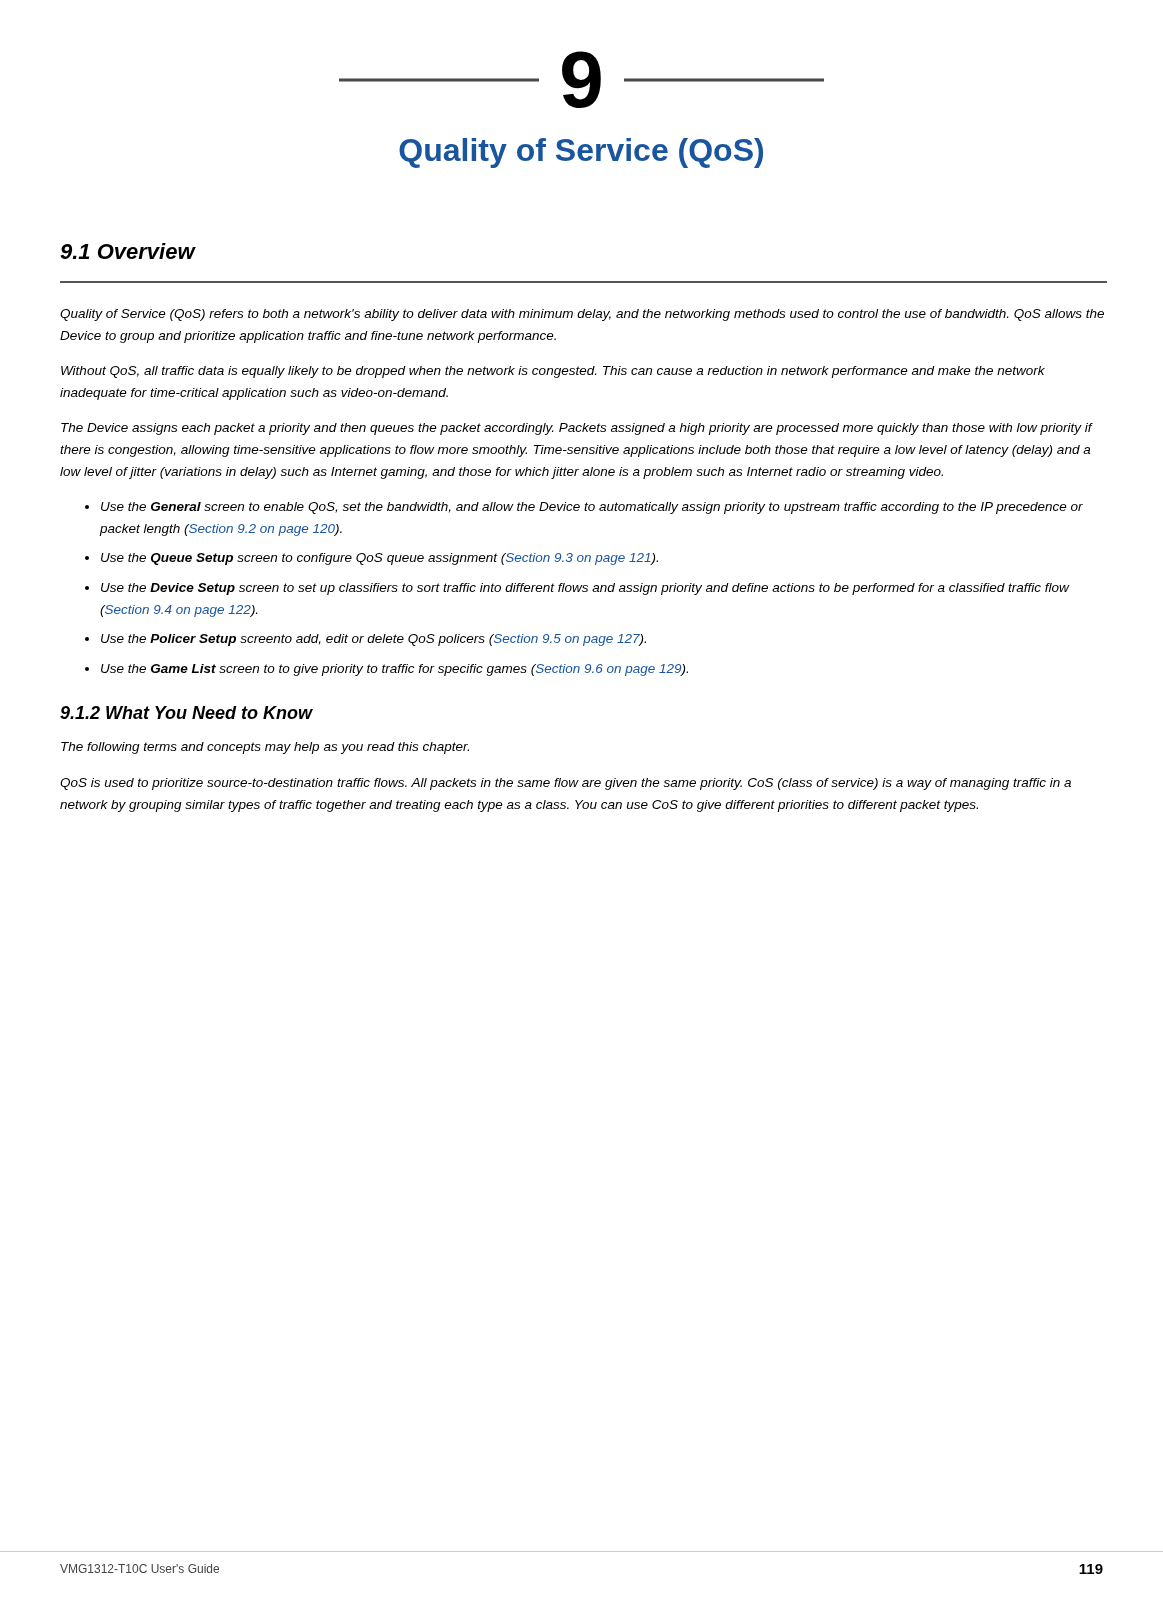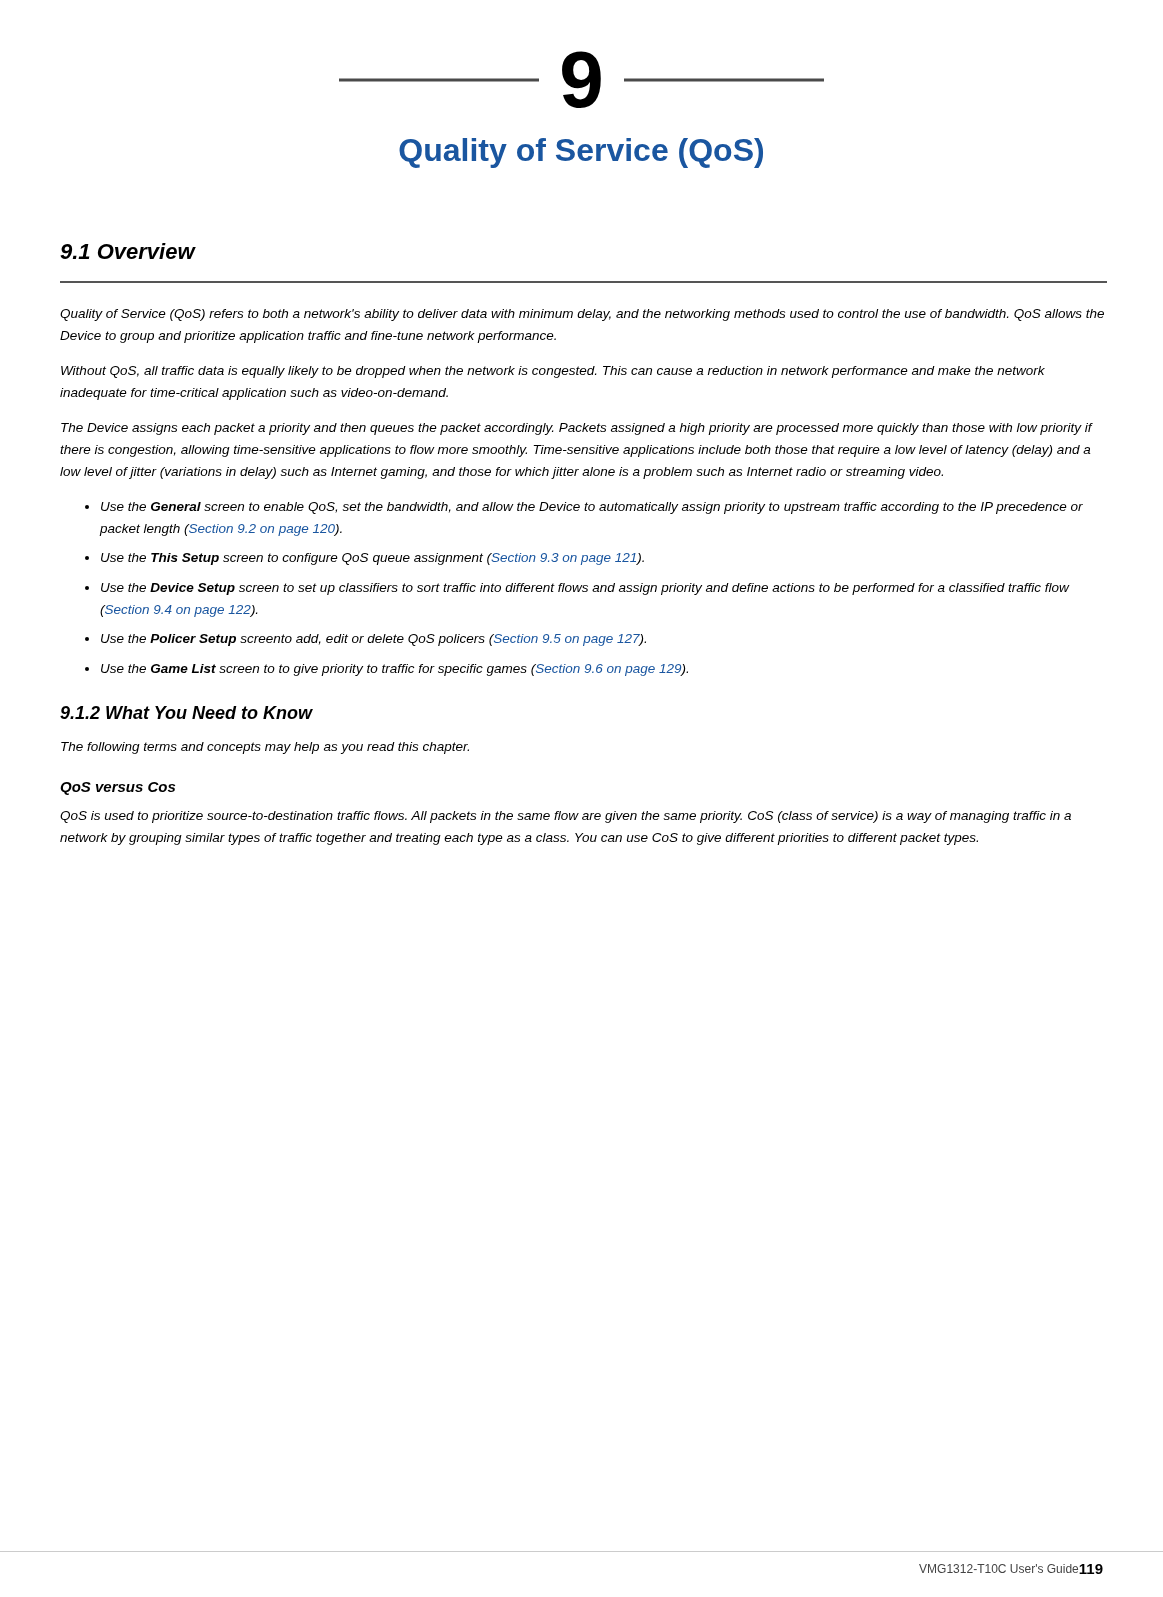"This Setup" b { text: This -> Queue }
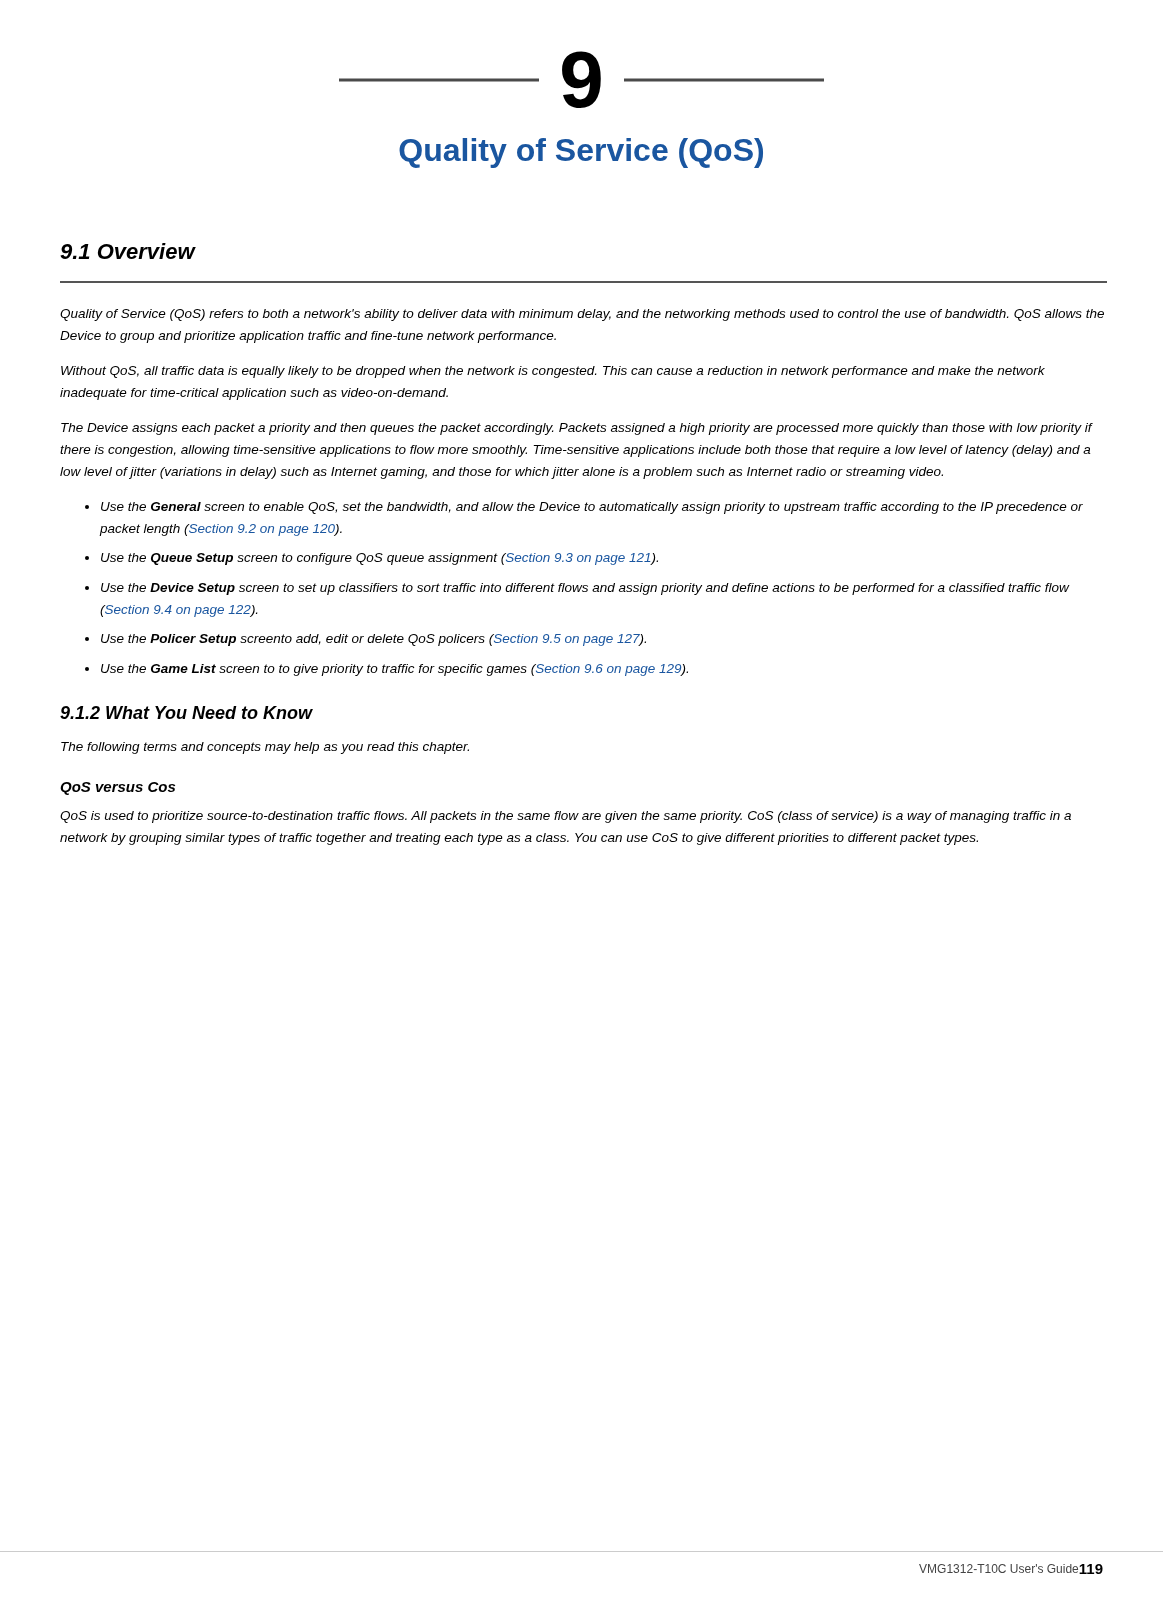"QoS versus Cos" h4.section-heading-3 { html: <h4>QoS versus Cos</h4> -> none }
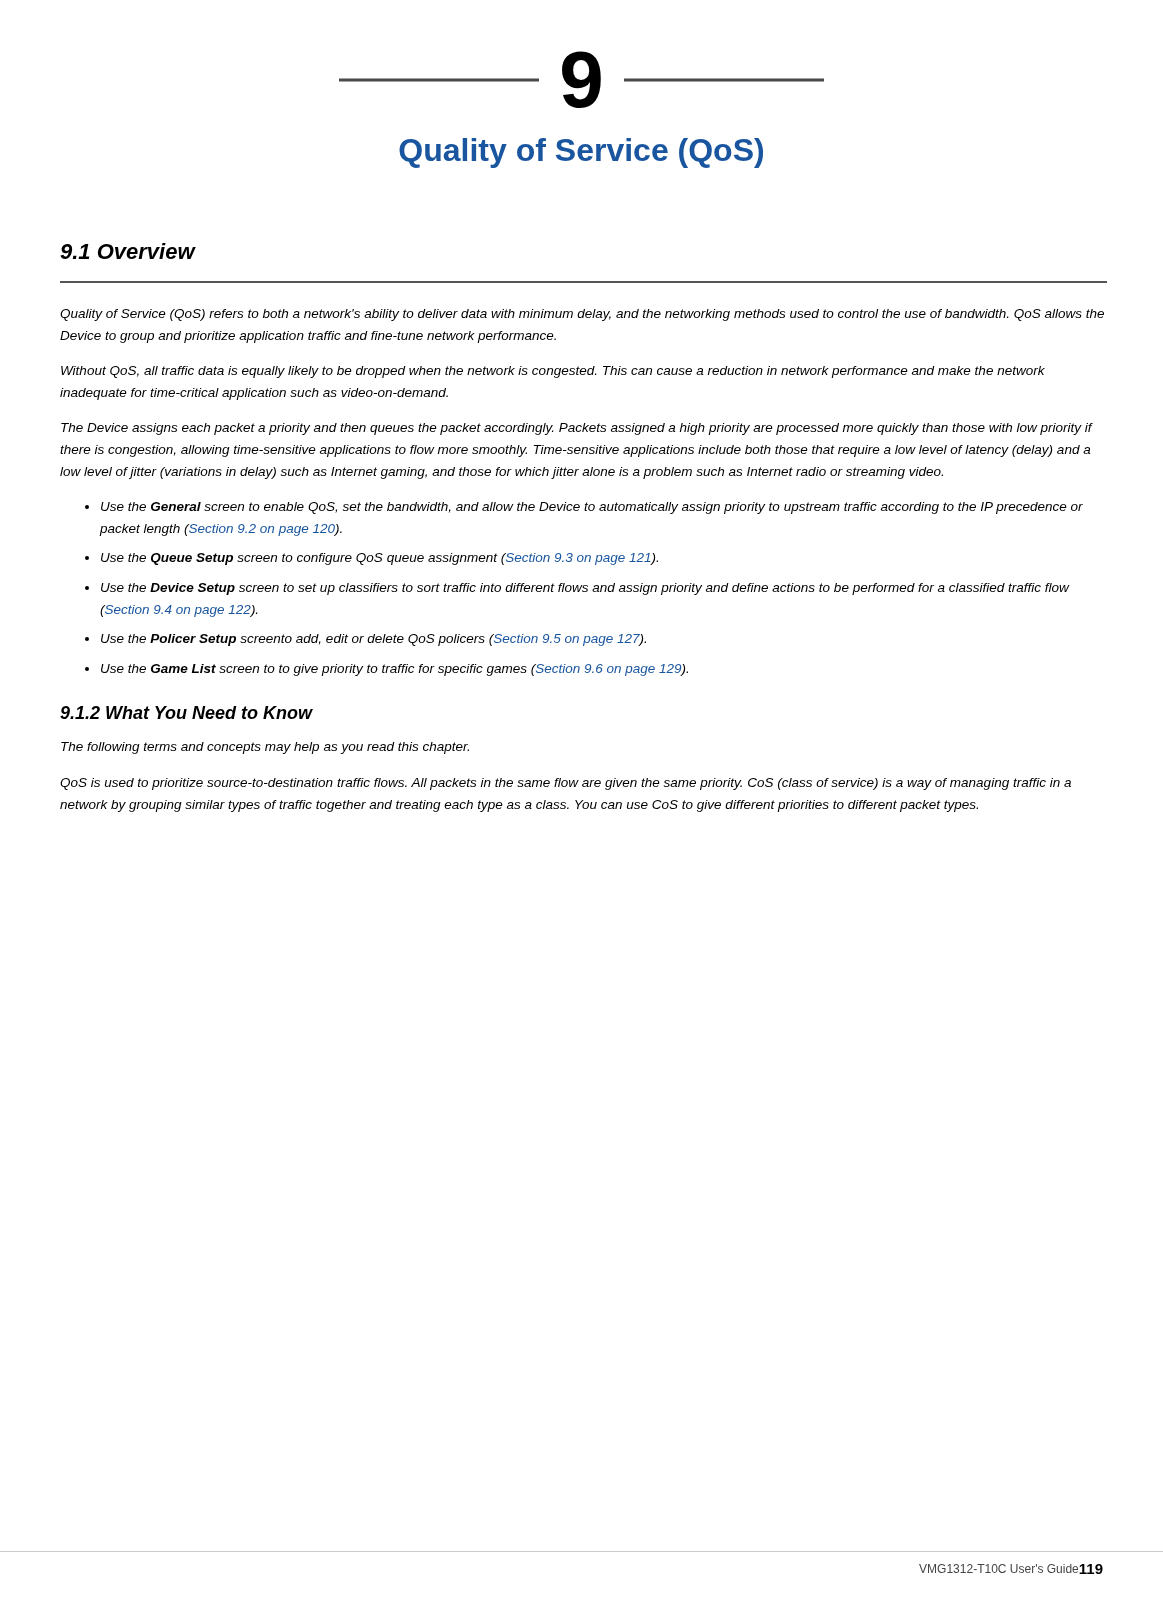"VMG1312-T10C User's Guide" .footer { justify-content: flex-end -> space-between }
